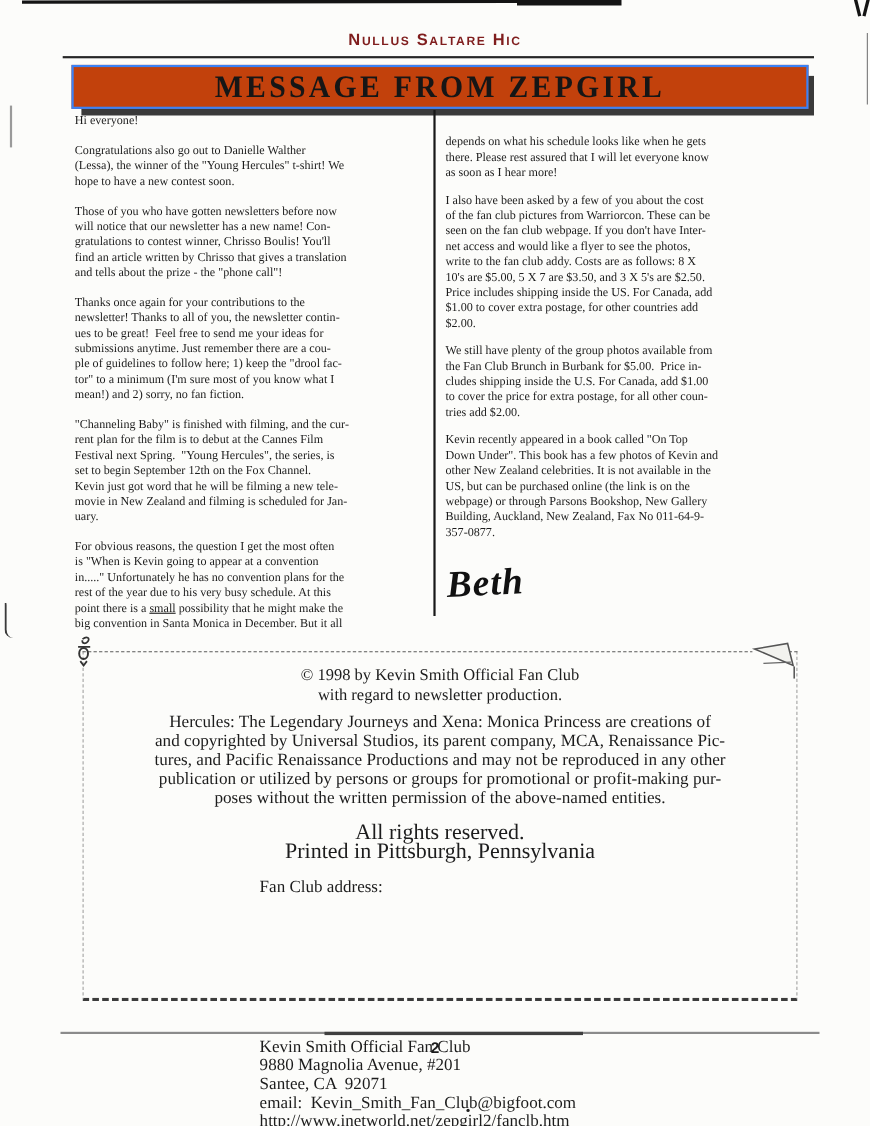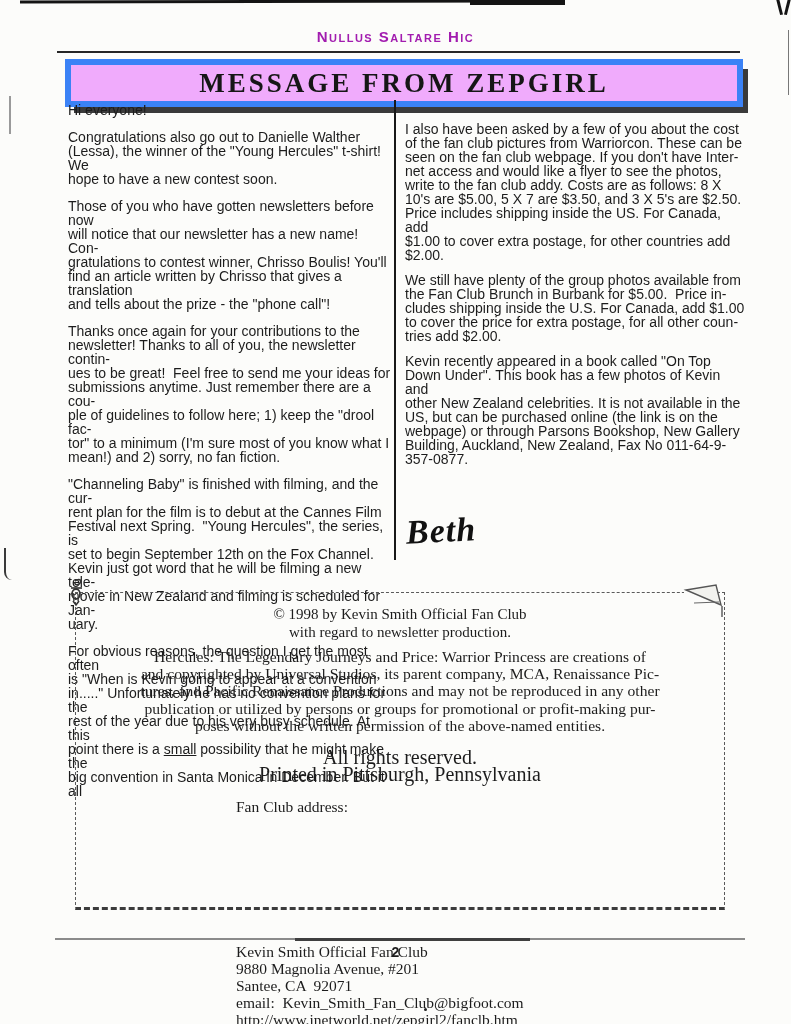"Nullus Saltare Hic" .runhead { color: #a21caf -> #7f1d1d }
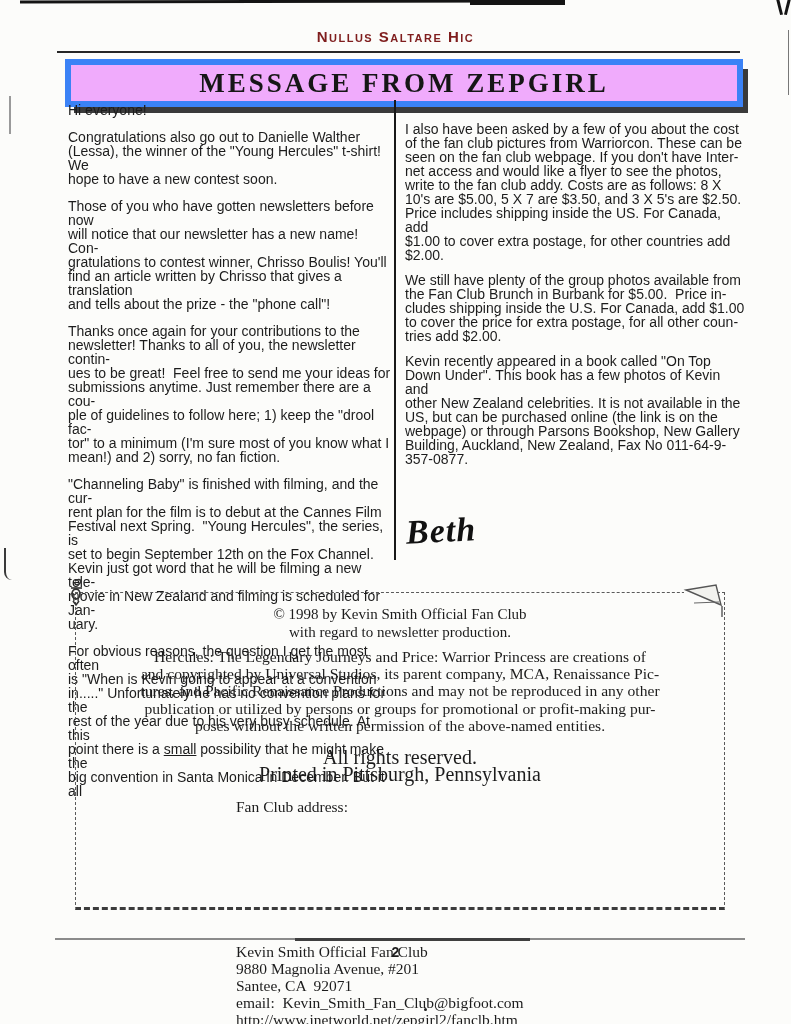"MESSAGE FROM ZEPGIRL" .masthead { background: #f0abfc -> #c2410c; border: 6px solid #3b82f6 -> 2px solid #3b82f6 }
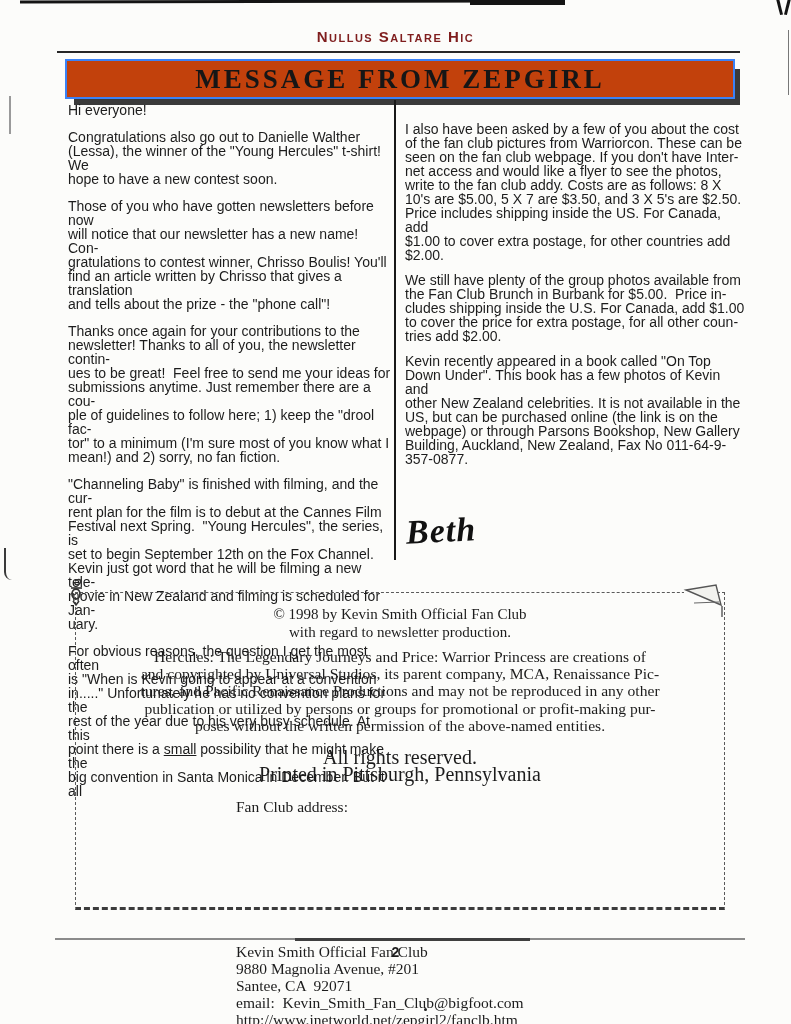"Hi everyone!" .col { font-family: none -> Liberation Serif, serif; font-size: 14px -> 11px }
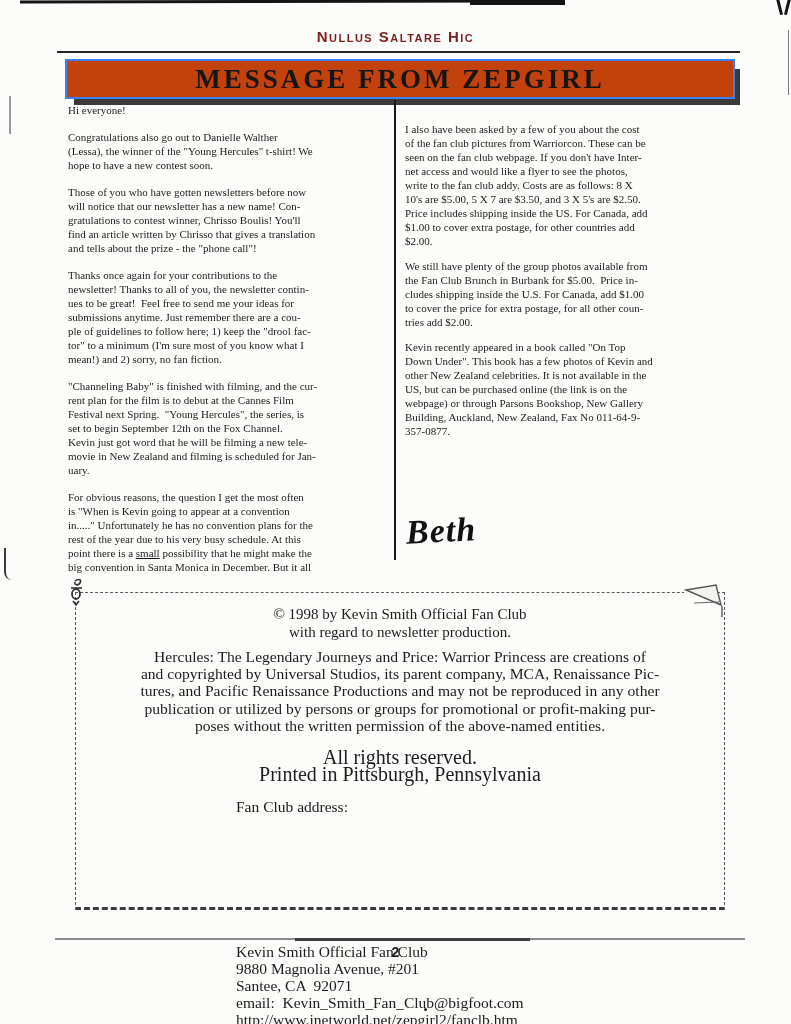"depends on what his schedule" p { html: none -> <p>depends on what his schedule looks like when he gets there. Please rest assured that I will let everyone know as soon as I hear more!</p> }
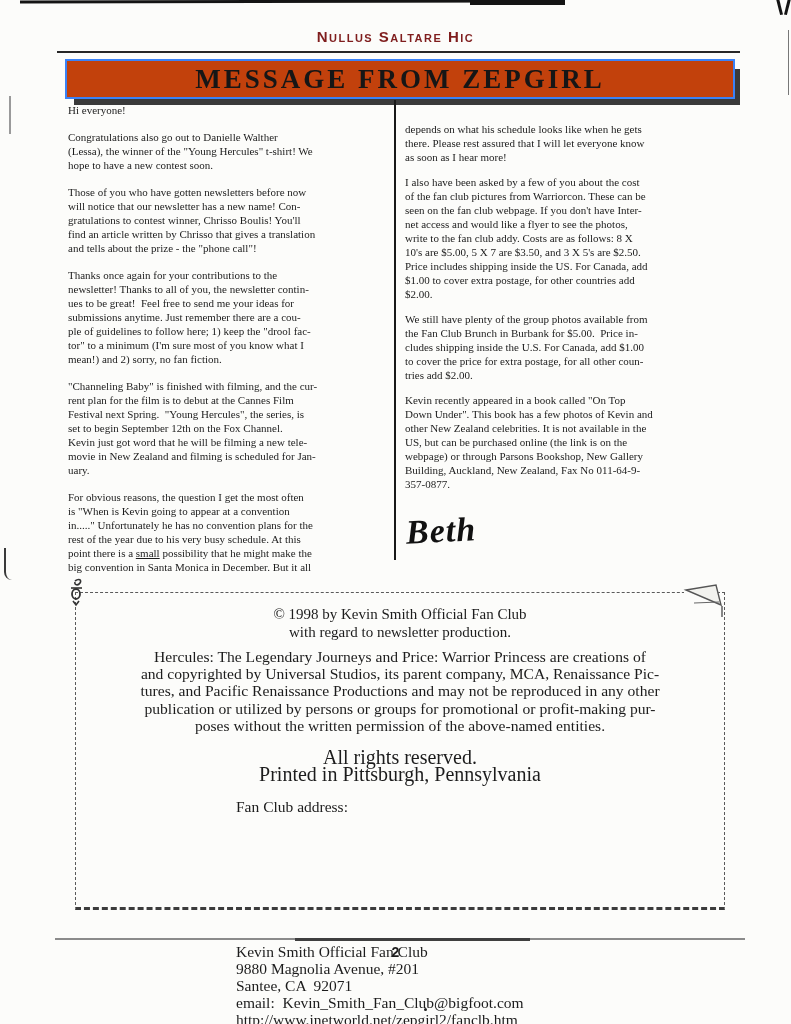"Price: Warrior Princess" span.it { text: Price: Warrior -> Xena: Monica }
